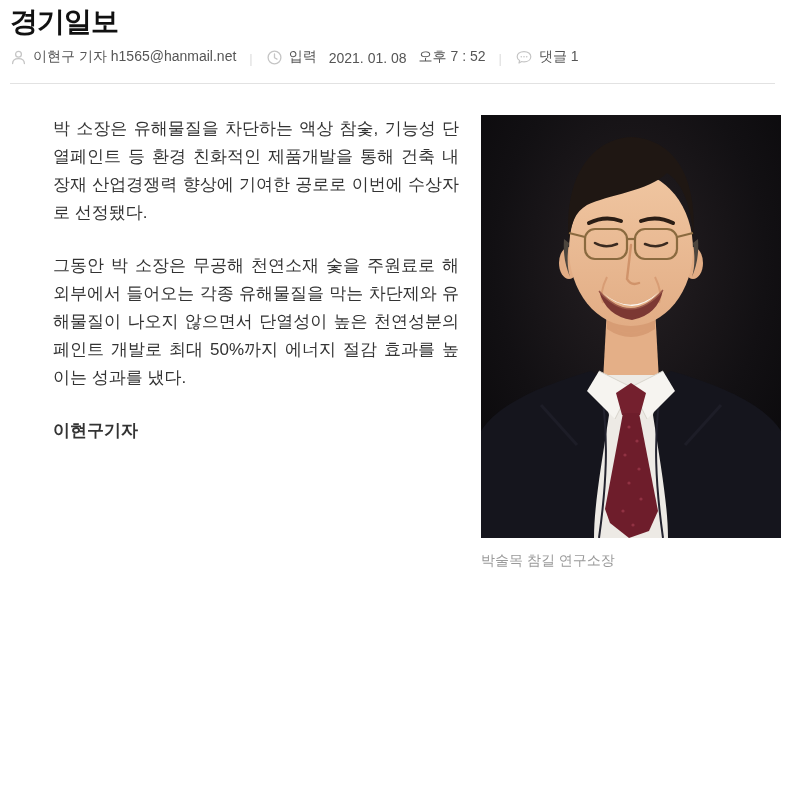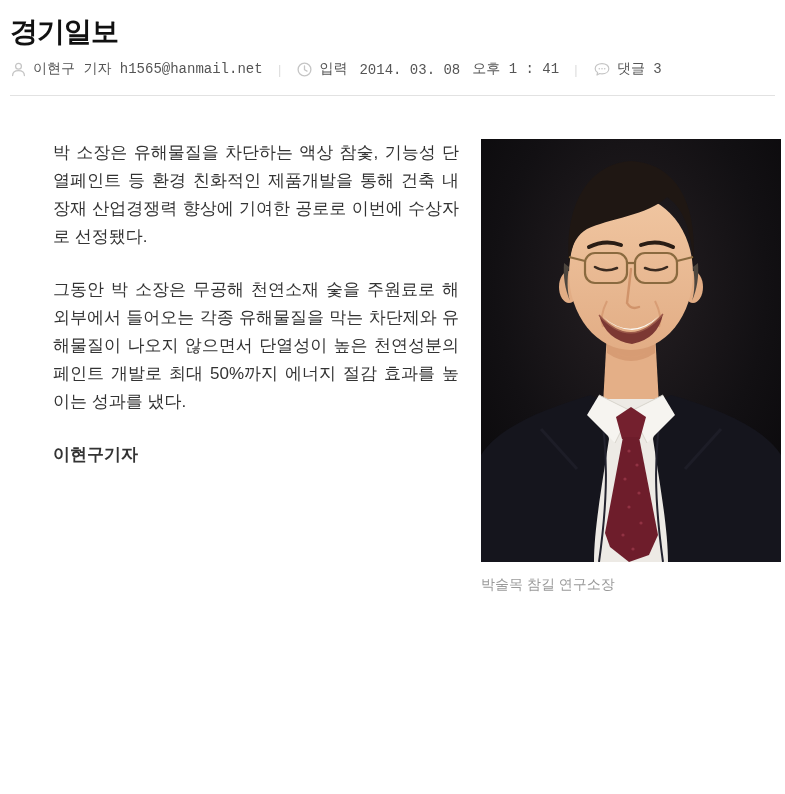"경기일보" .header { font-family: Liberation Mono, monospace -> none; padding: 12px 10px -> 0 10px }
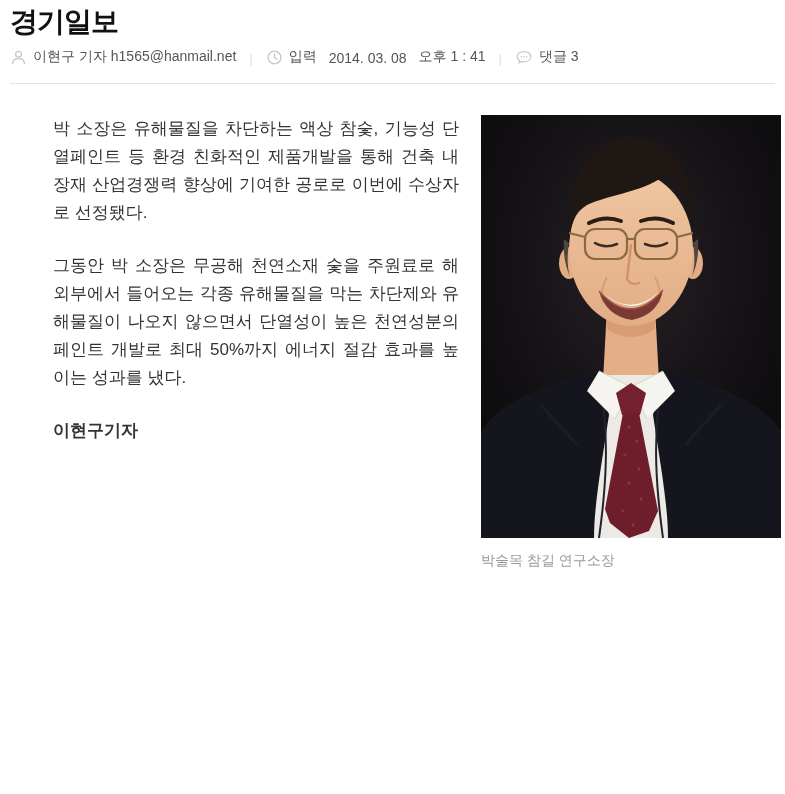"2014. 03. 08" span.date { text: 2014. 03 -> 2021. 01 }
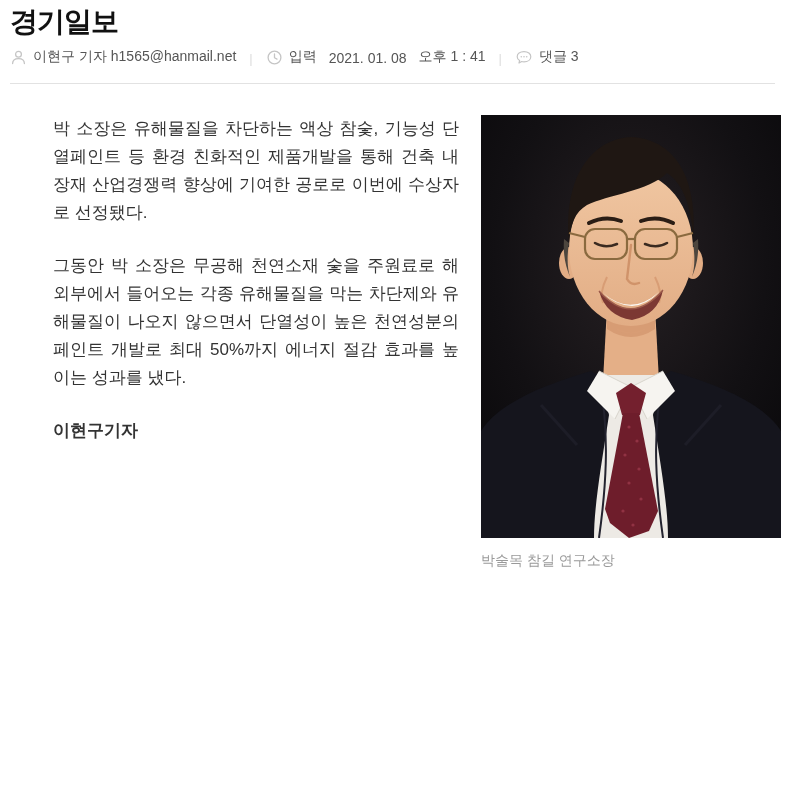"오후 1 : 41" span.time { text: 1 : 41 -> 7 : 52 }
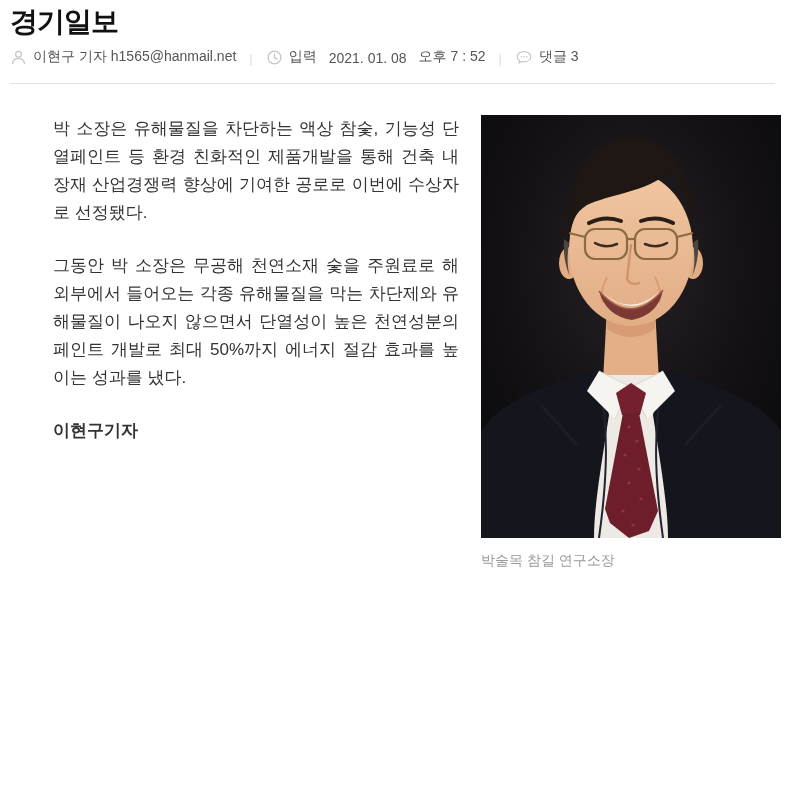"댓글 3" span.comments { text: 3 -> 1 }
